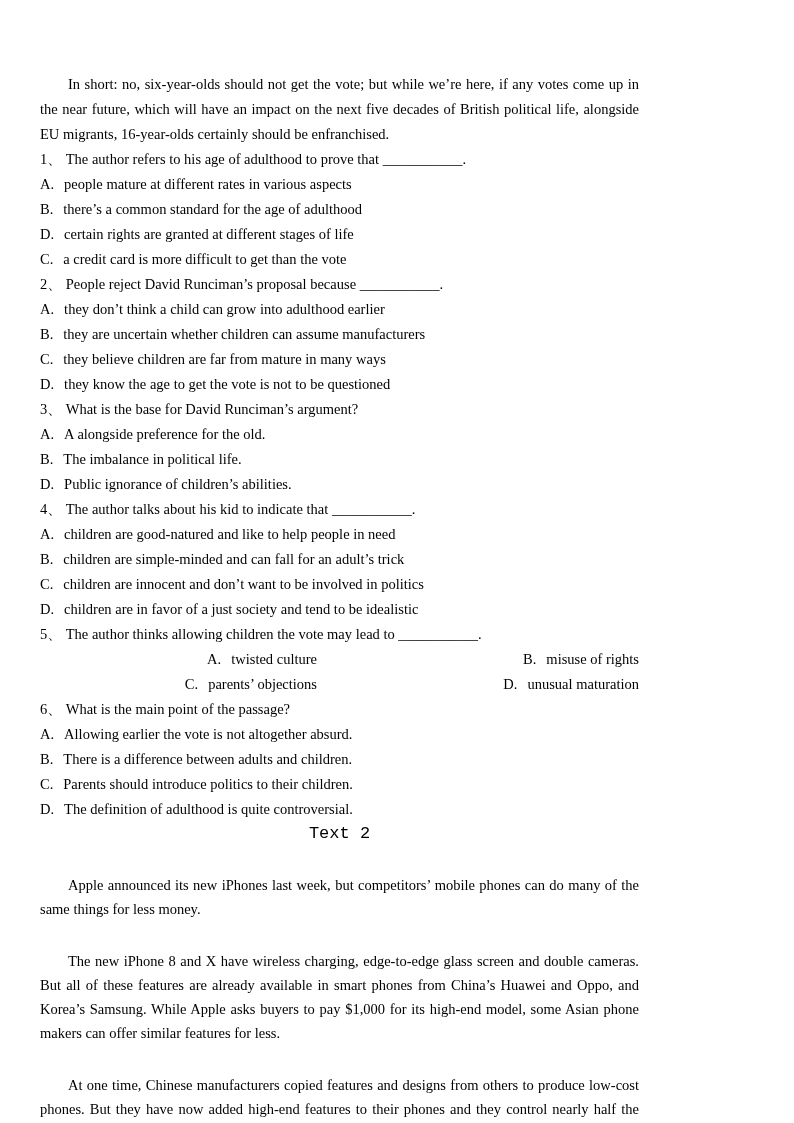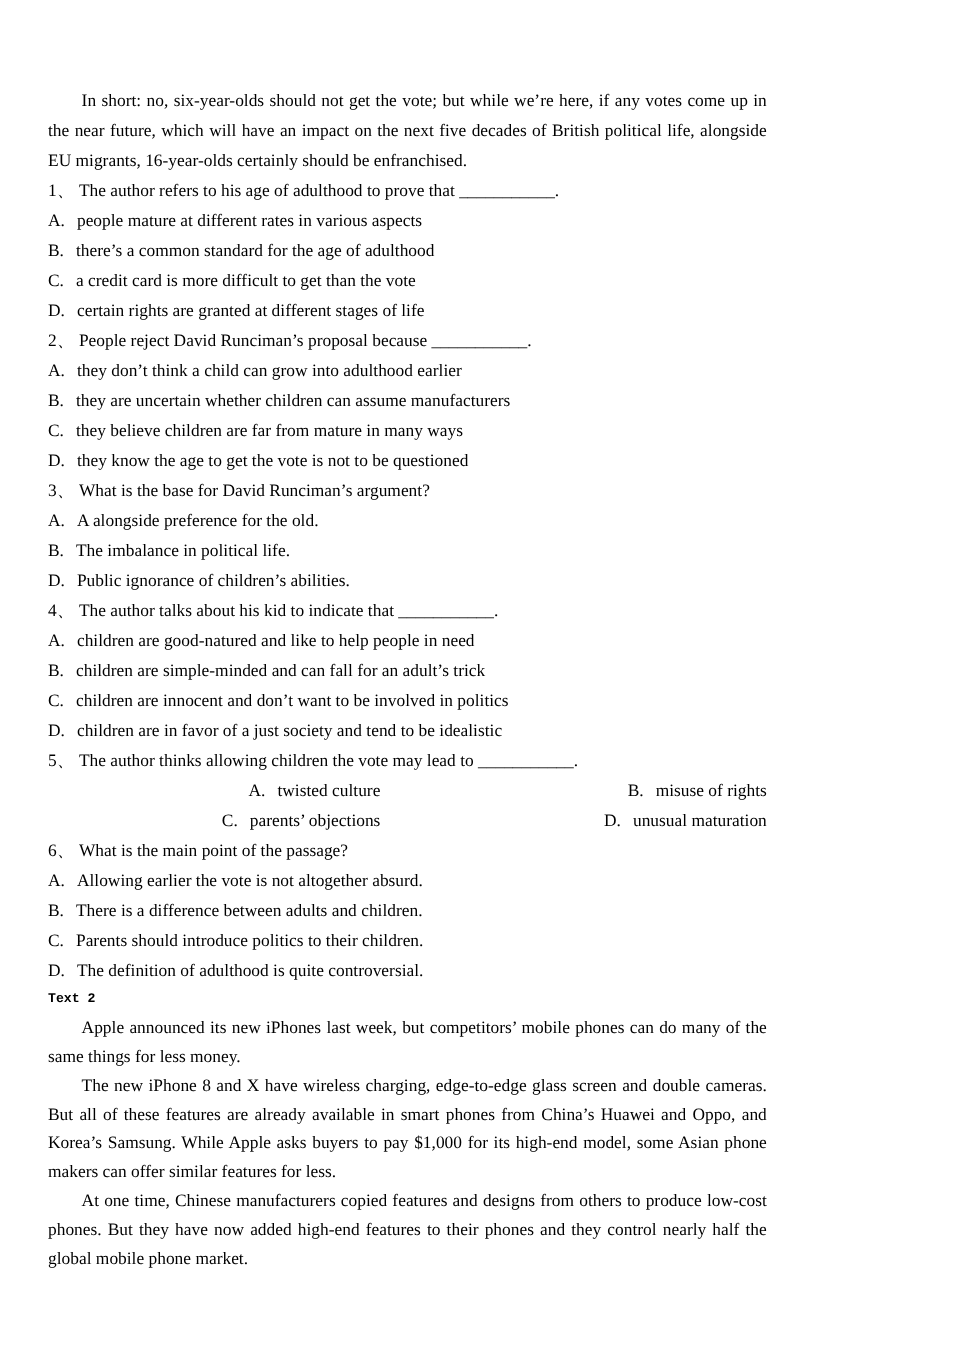"C. a credit card is" p.line { order: before "D. certain rights are granted" -> after "D. certain rights are granted" }
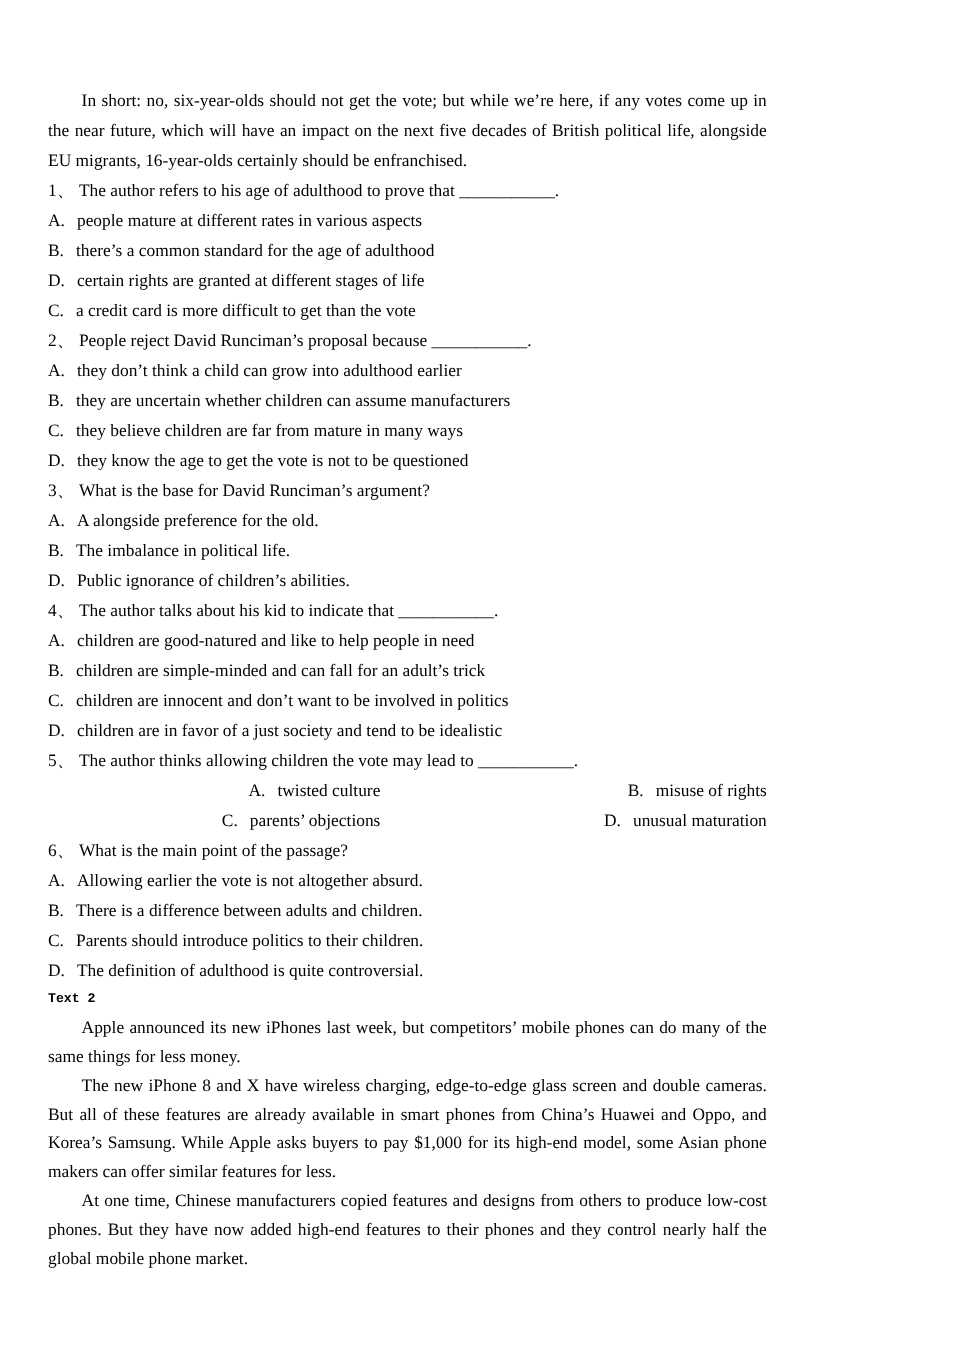"Text 2" .text2-title { font-size: 11px -> 17px; font-weight: bold -> normal; text-align: none -> center }
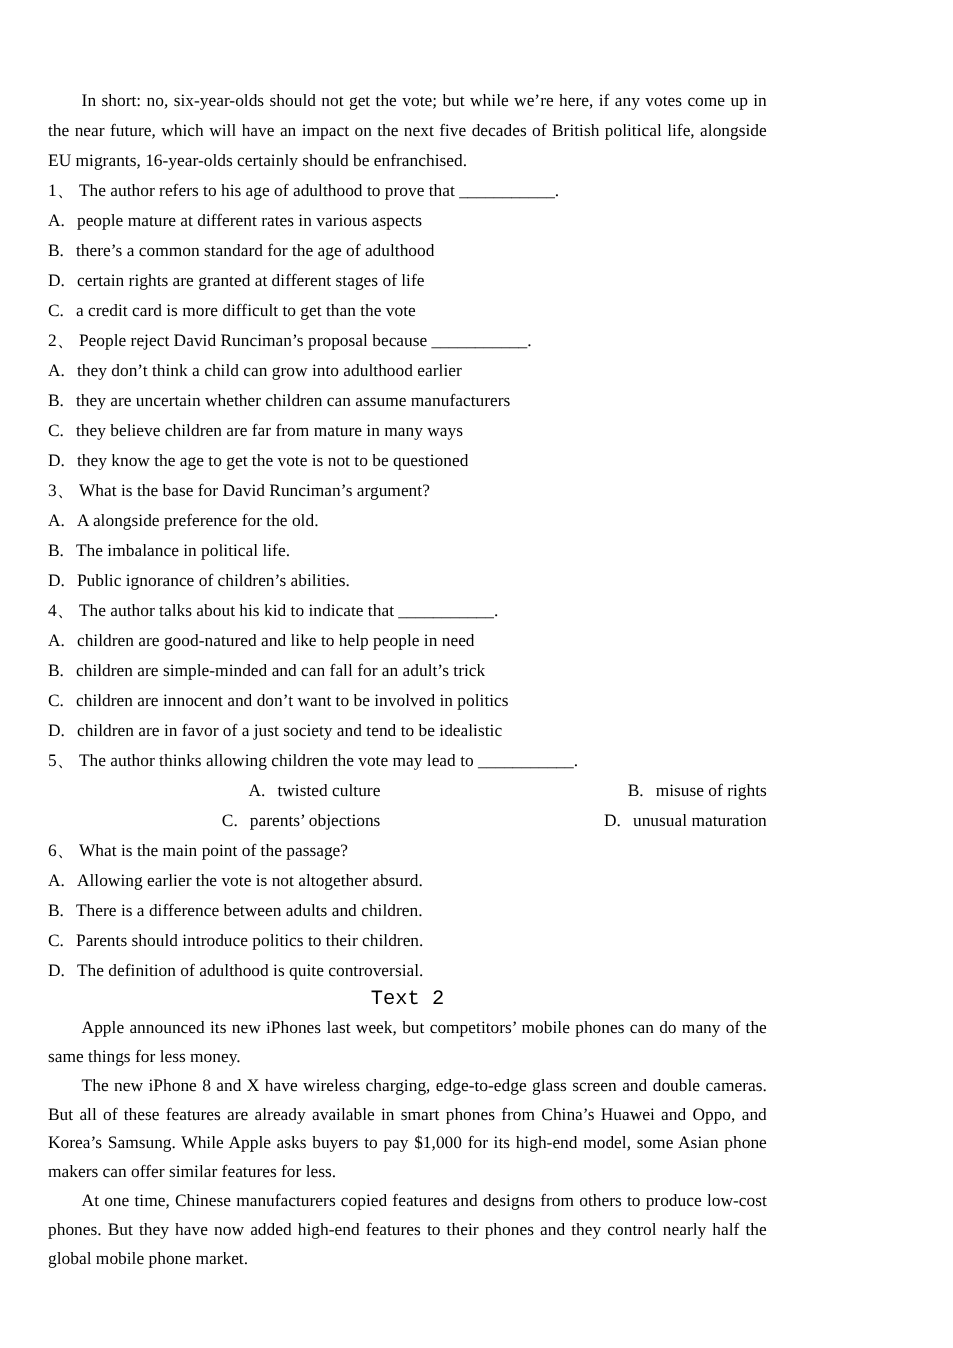"Apple announced its new iPhones" .text2-paras .para { margin-top: none -> 28px }
